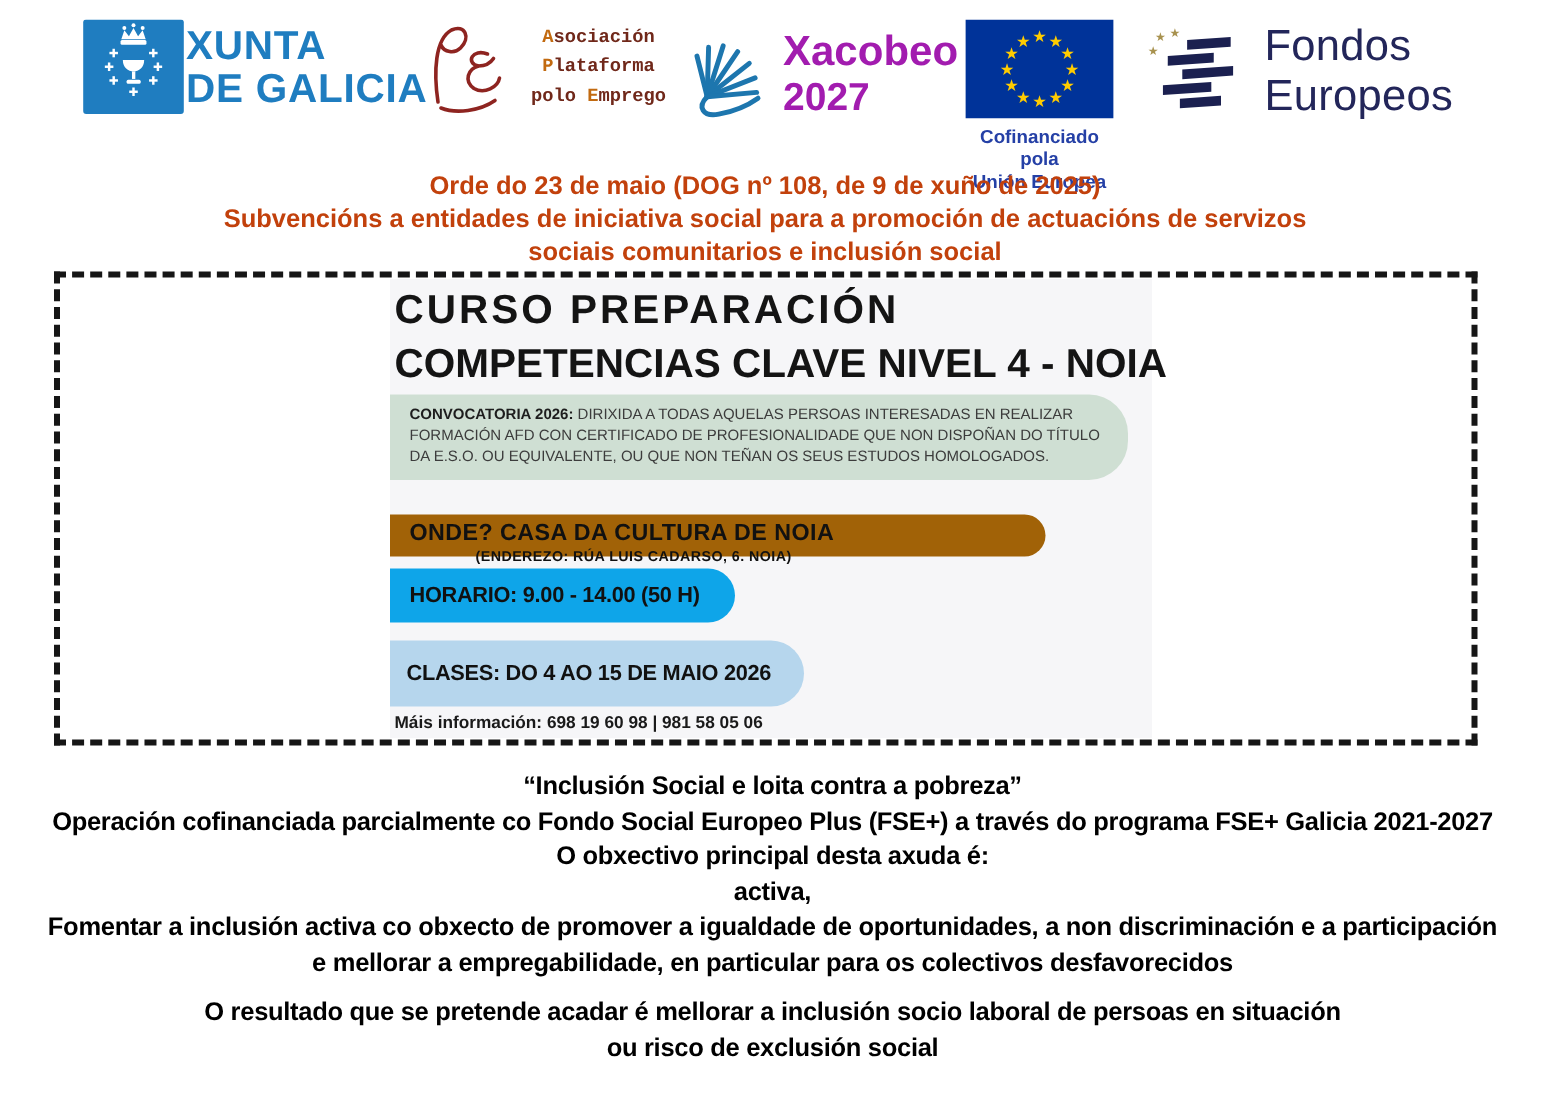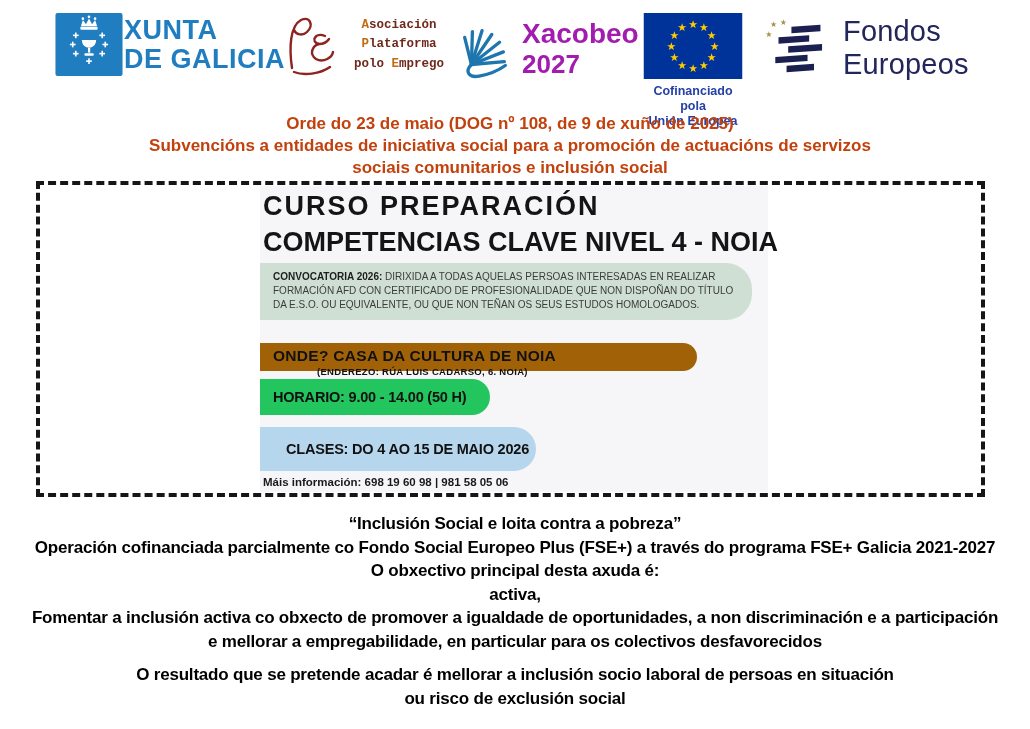"HORARIO: 9.00 - 14.00 (50" .bar-red { background: #22c55e -> #0ea5e9 }
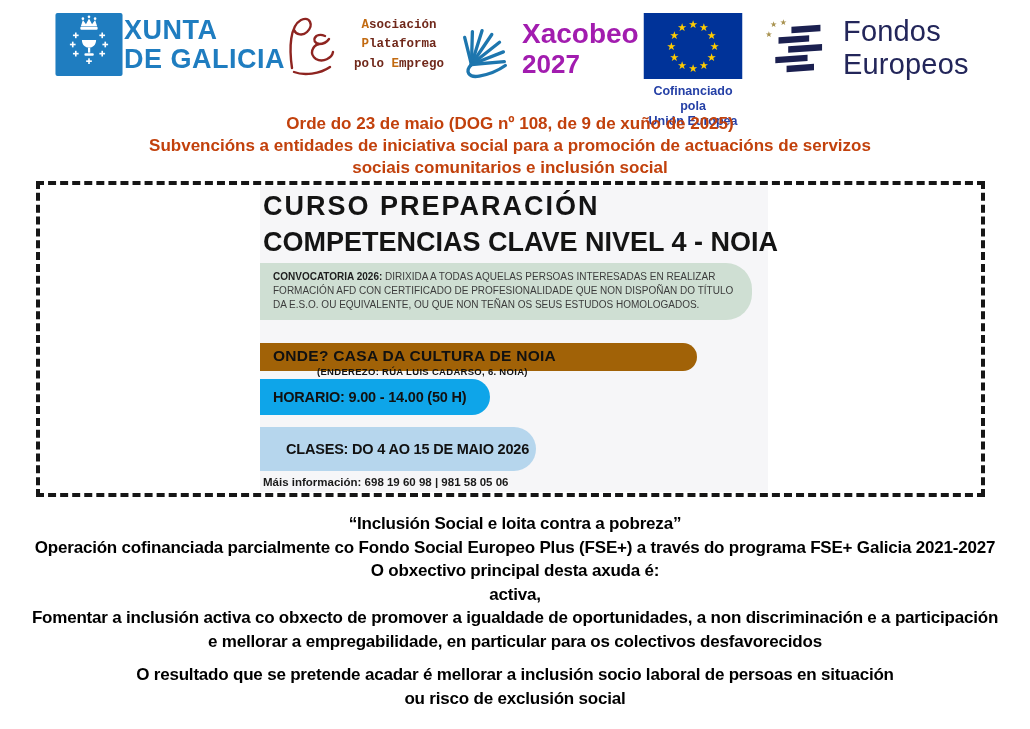"CLASES: DO 4 AO 15" .bar-blue { padding-left: 26px -> 11px }
